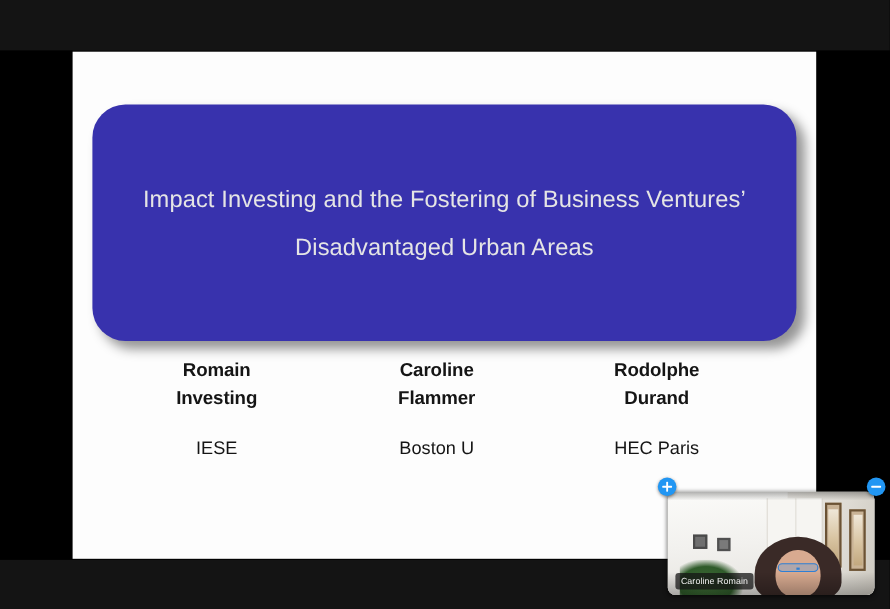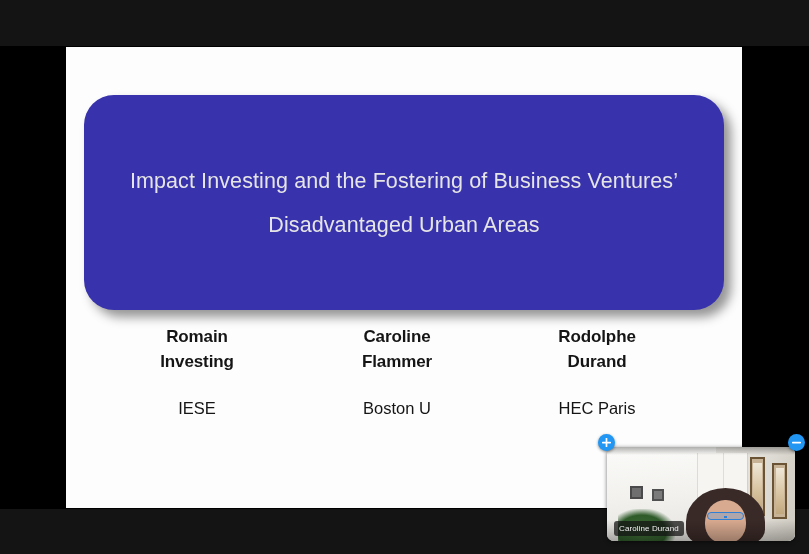"Caroline Durand" div.video-name { text: Durand -> Romain }
